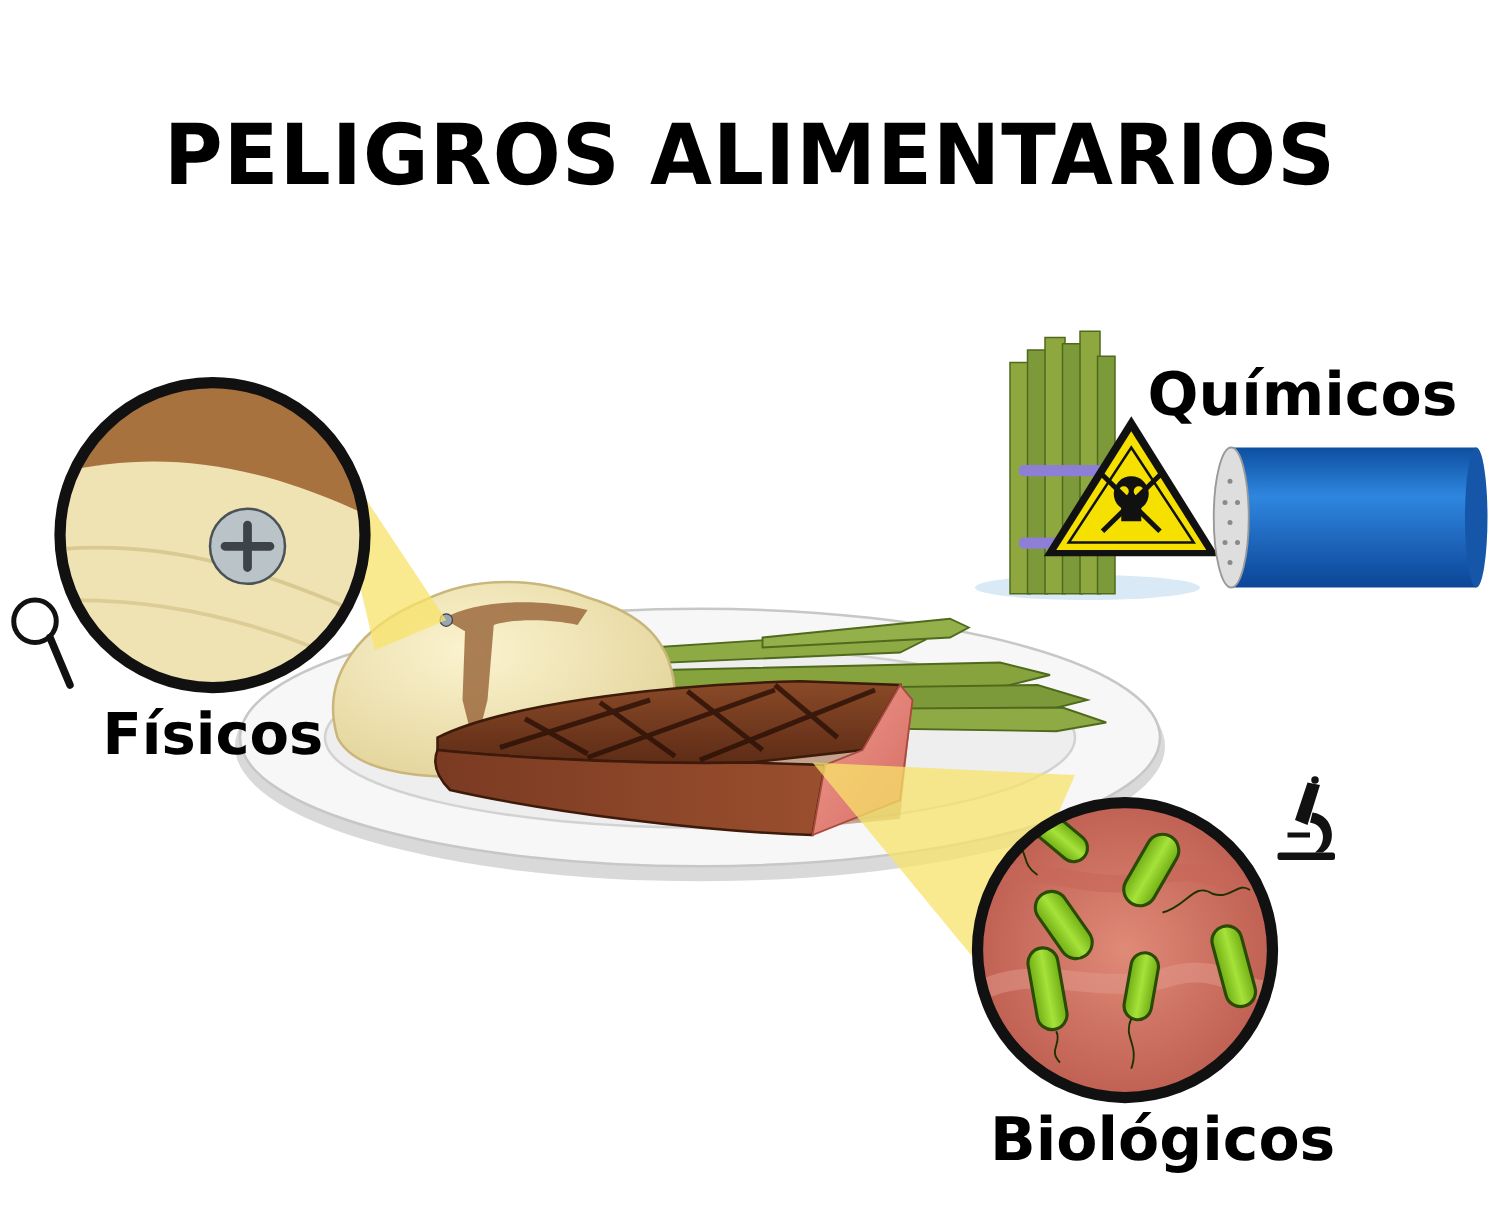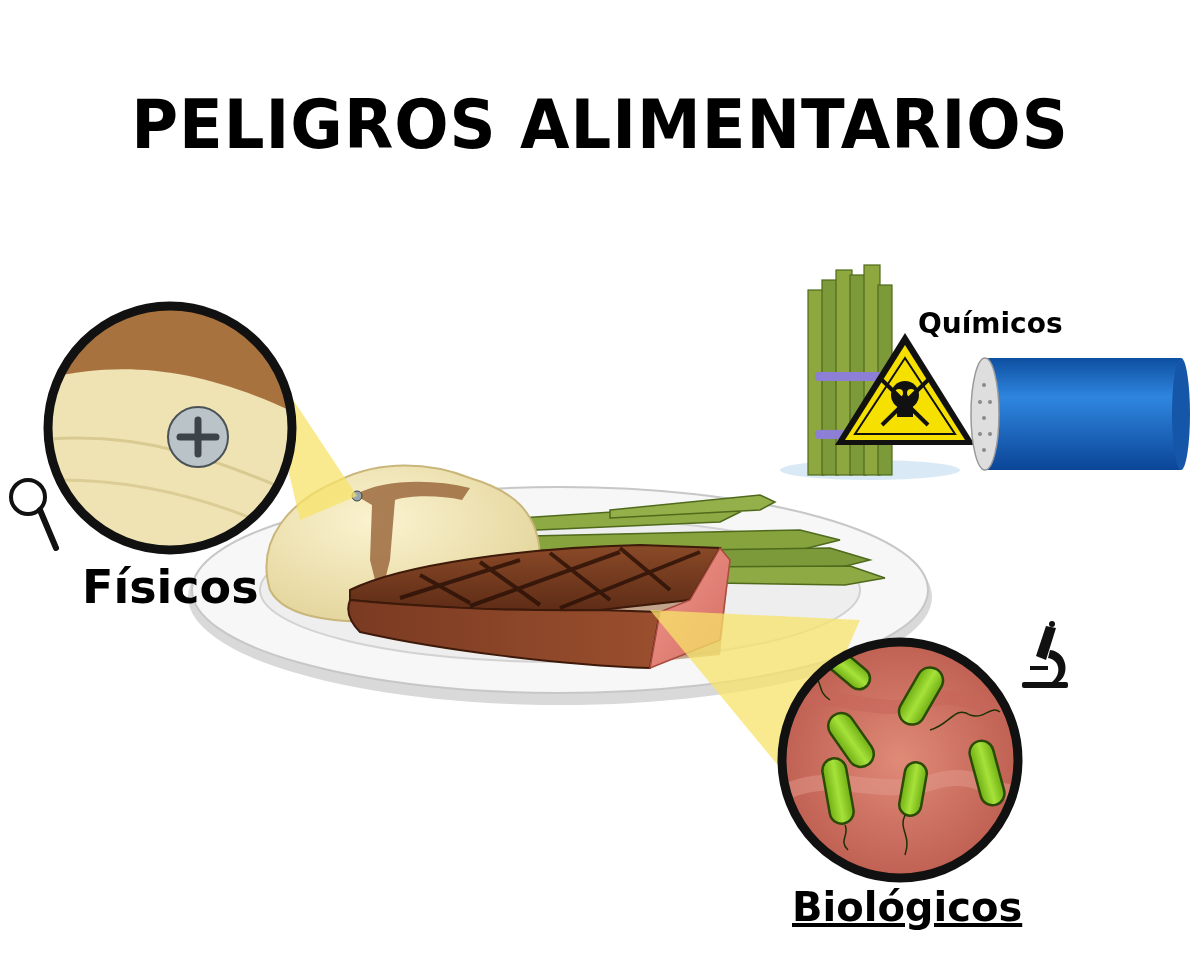"Químicos" .lbl-quimicos { font-size: 28px -> 48px; margin-top: 19px -> none }
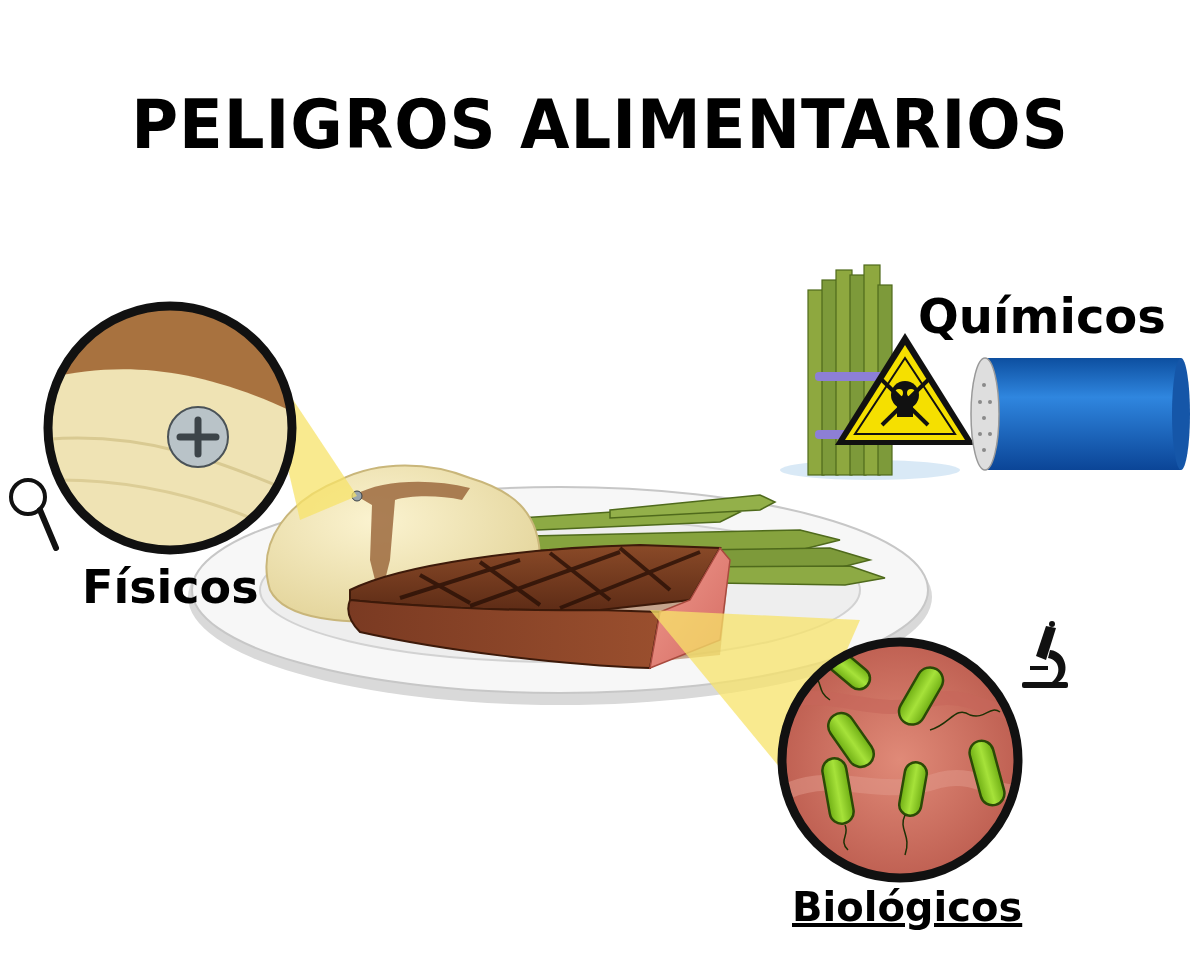"Biológicos" .lbl-bio { font-size: 40px -> 48px; text-decoration: underline -> none }
